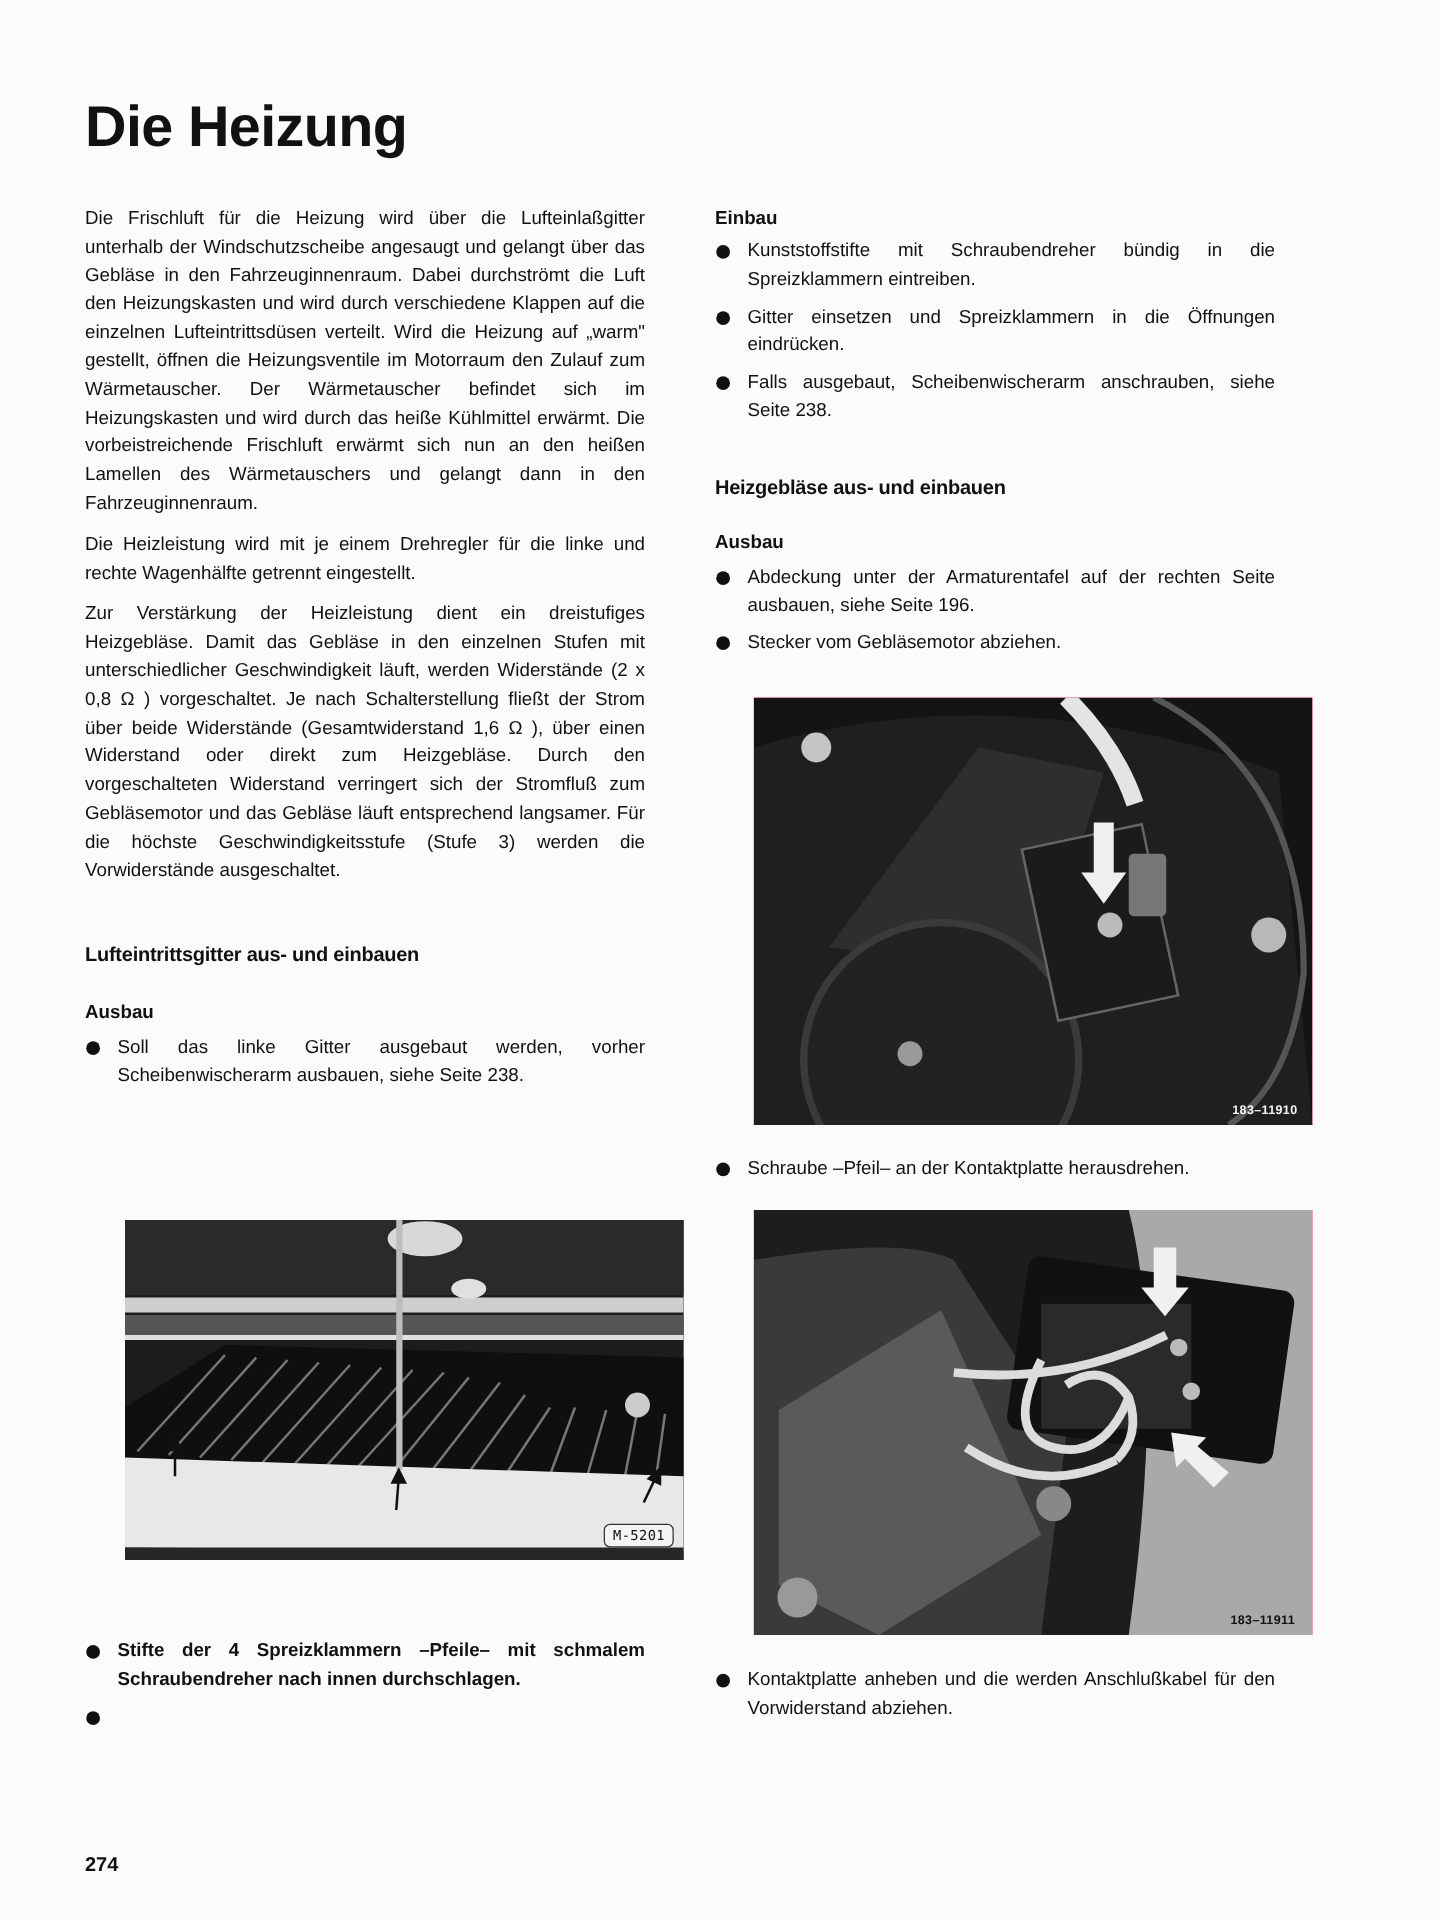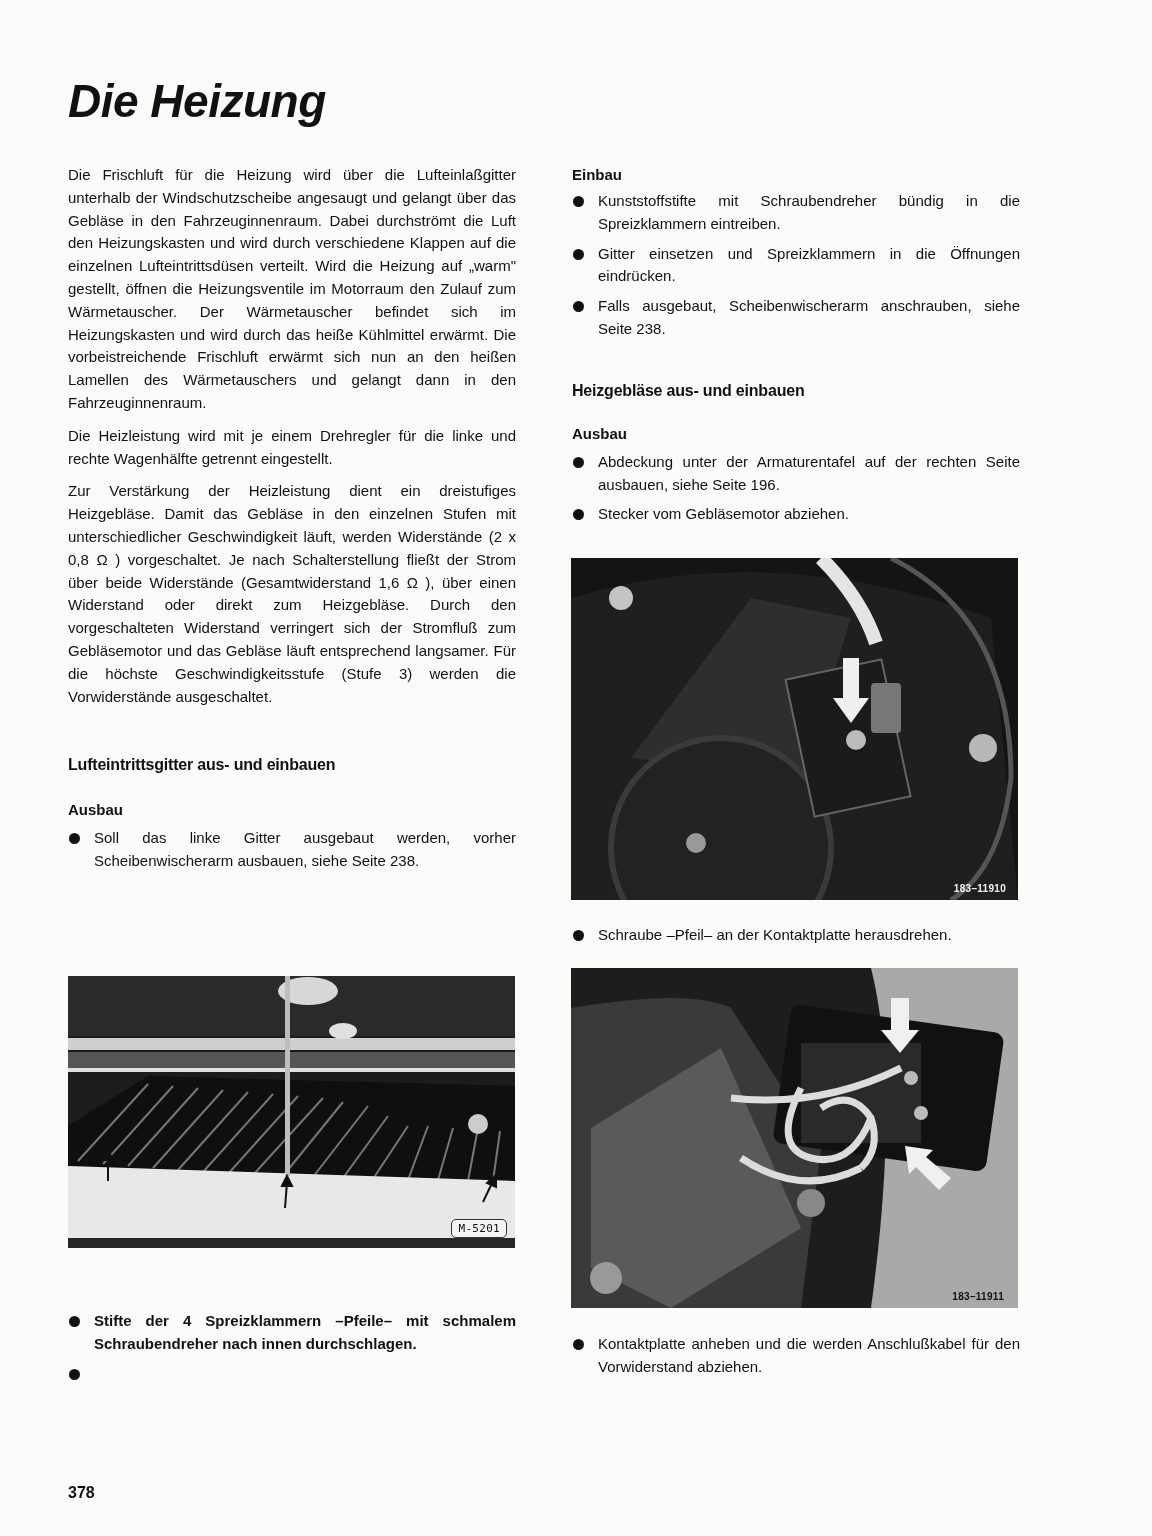"Die Heizung" .title { font-style: italic -> none }
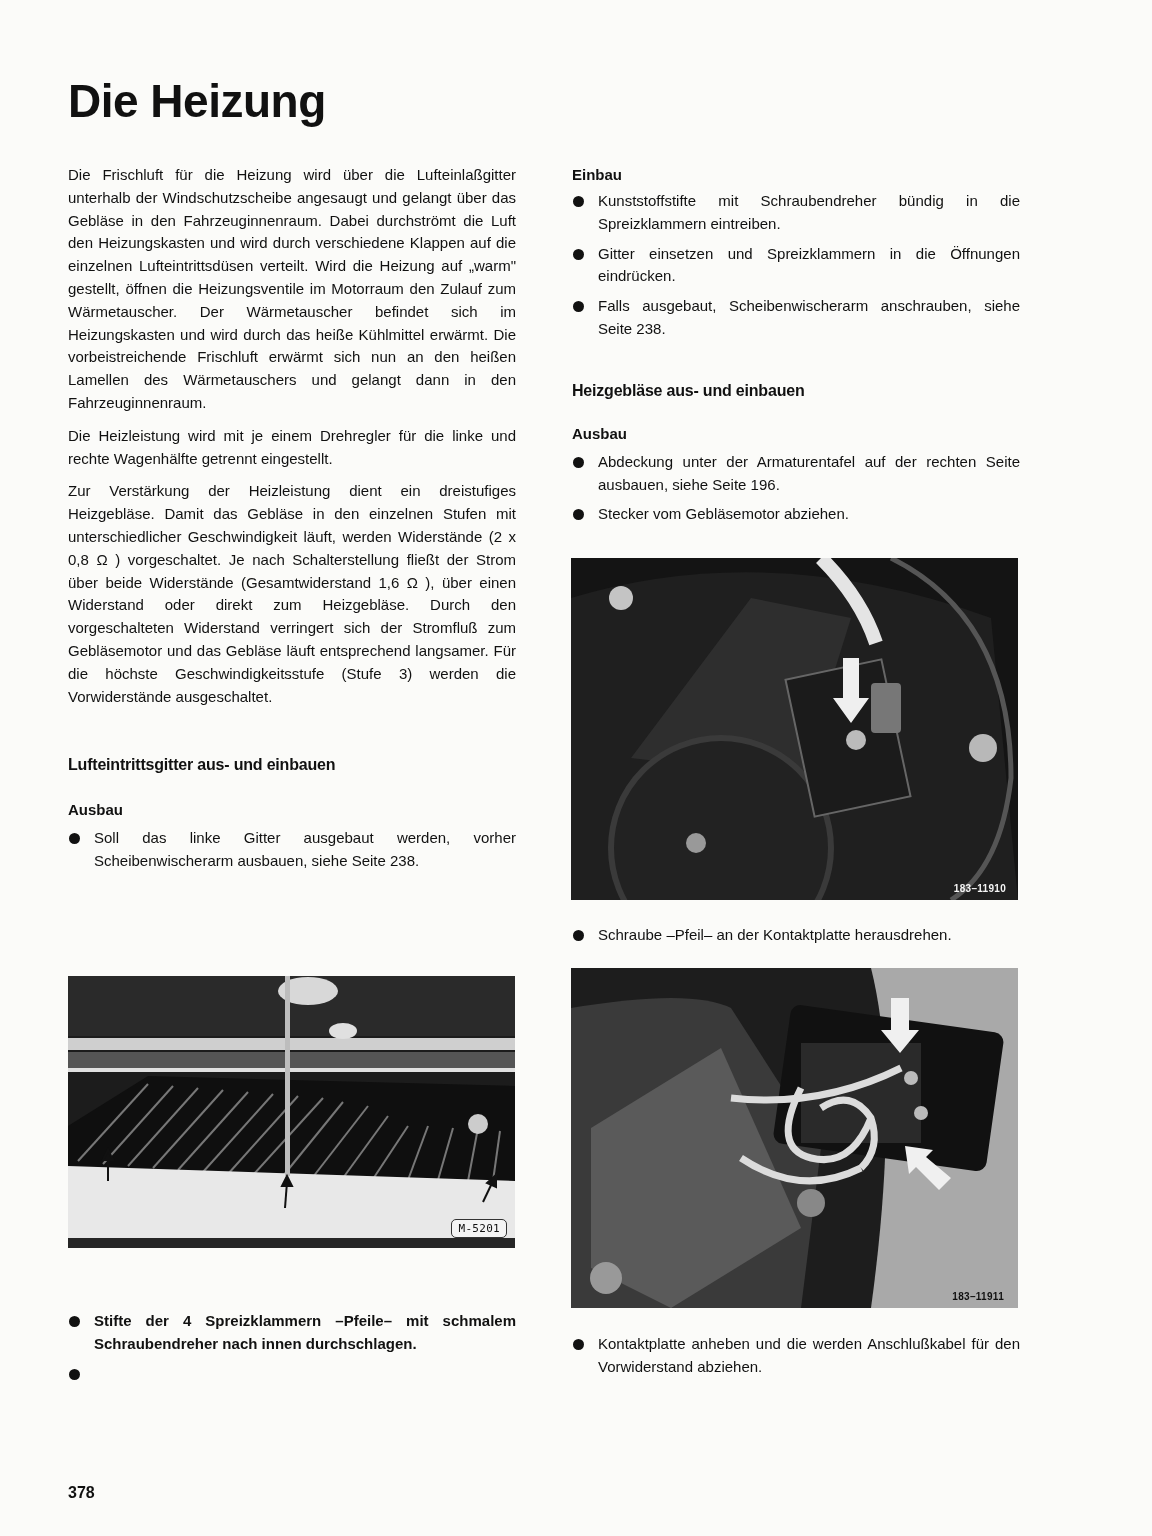"183–11910" .photo { margin-left: none -> 32px }
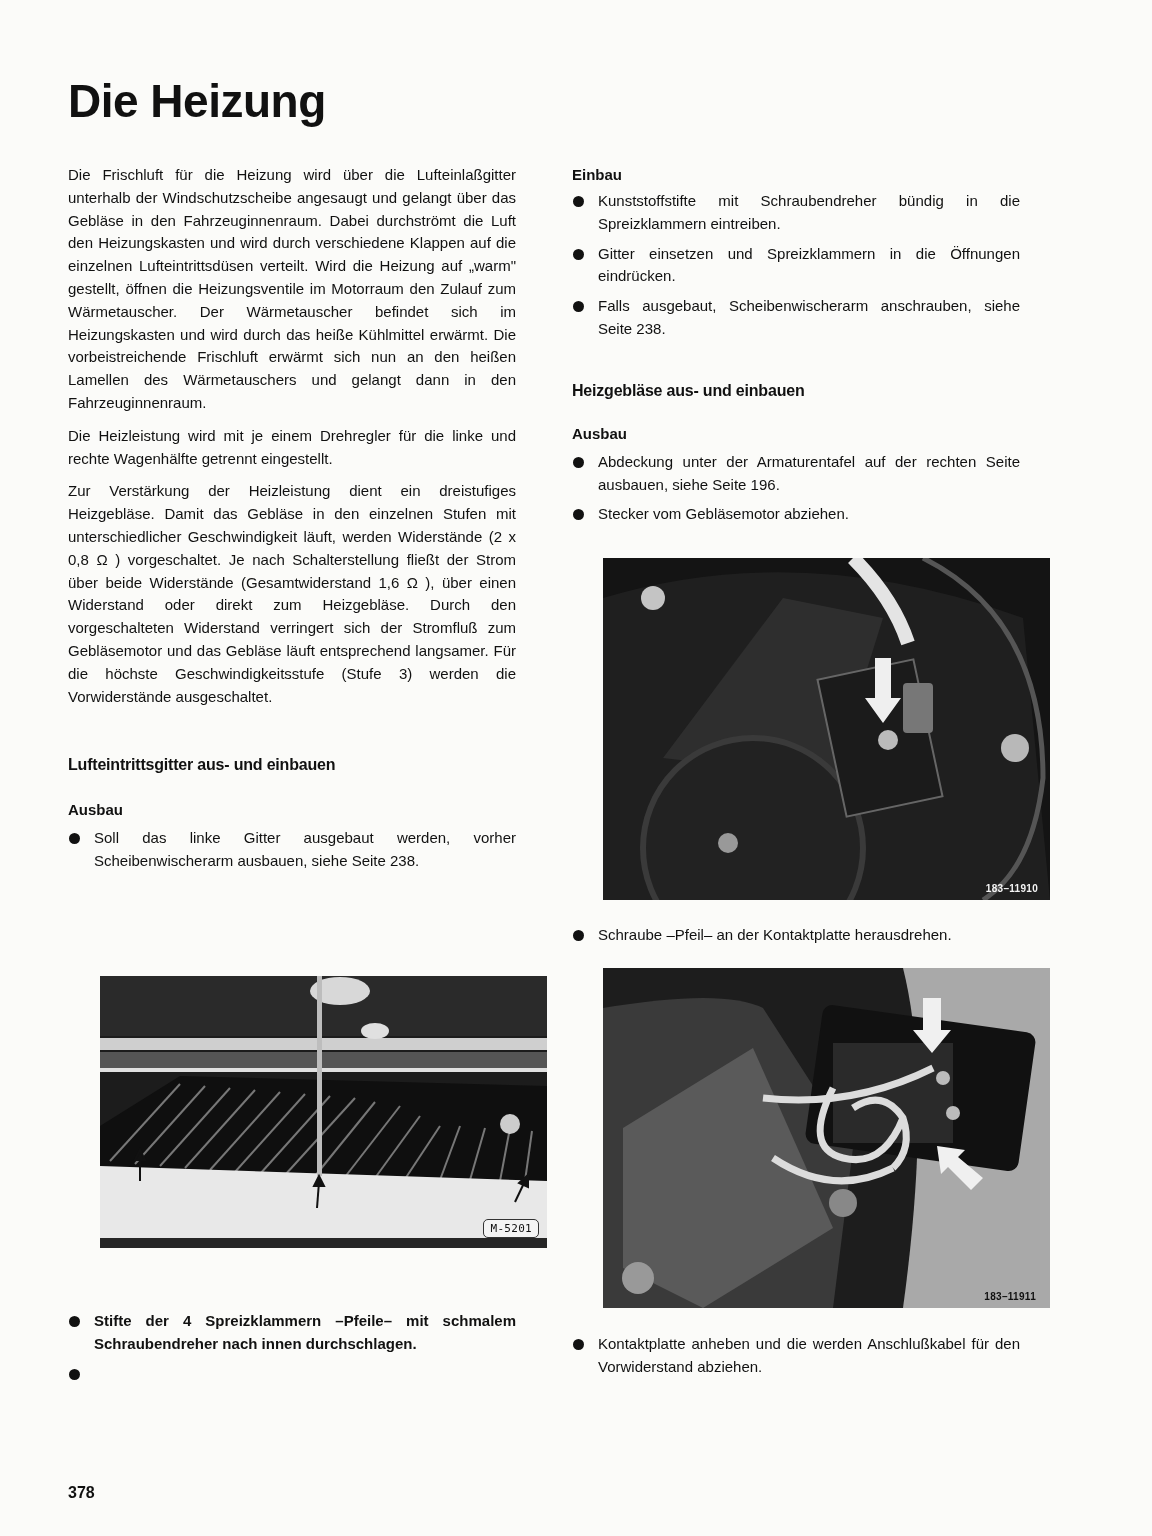"378" div.page-number { text: 378 -> 274 }
